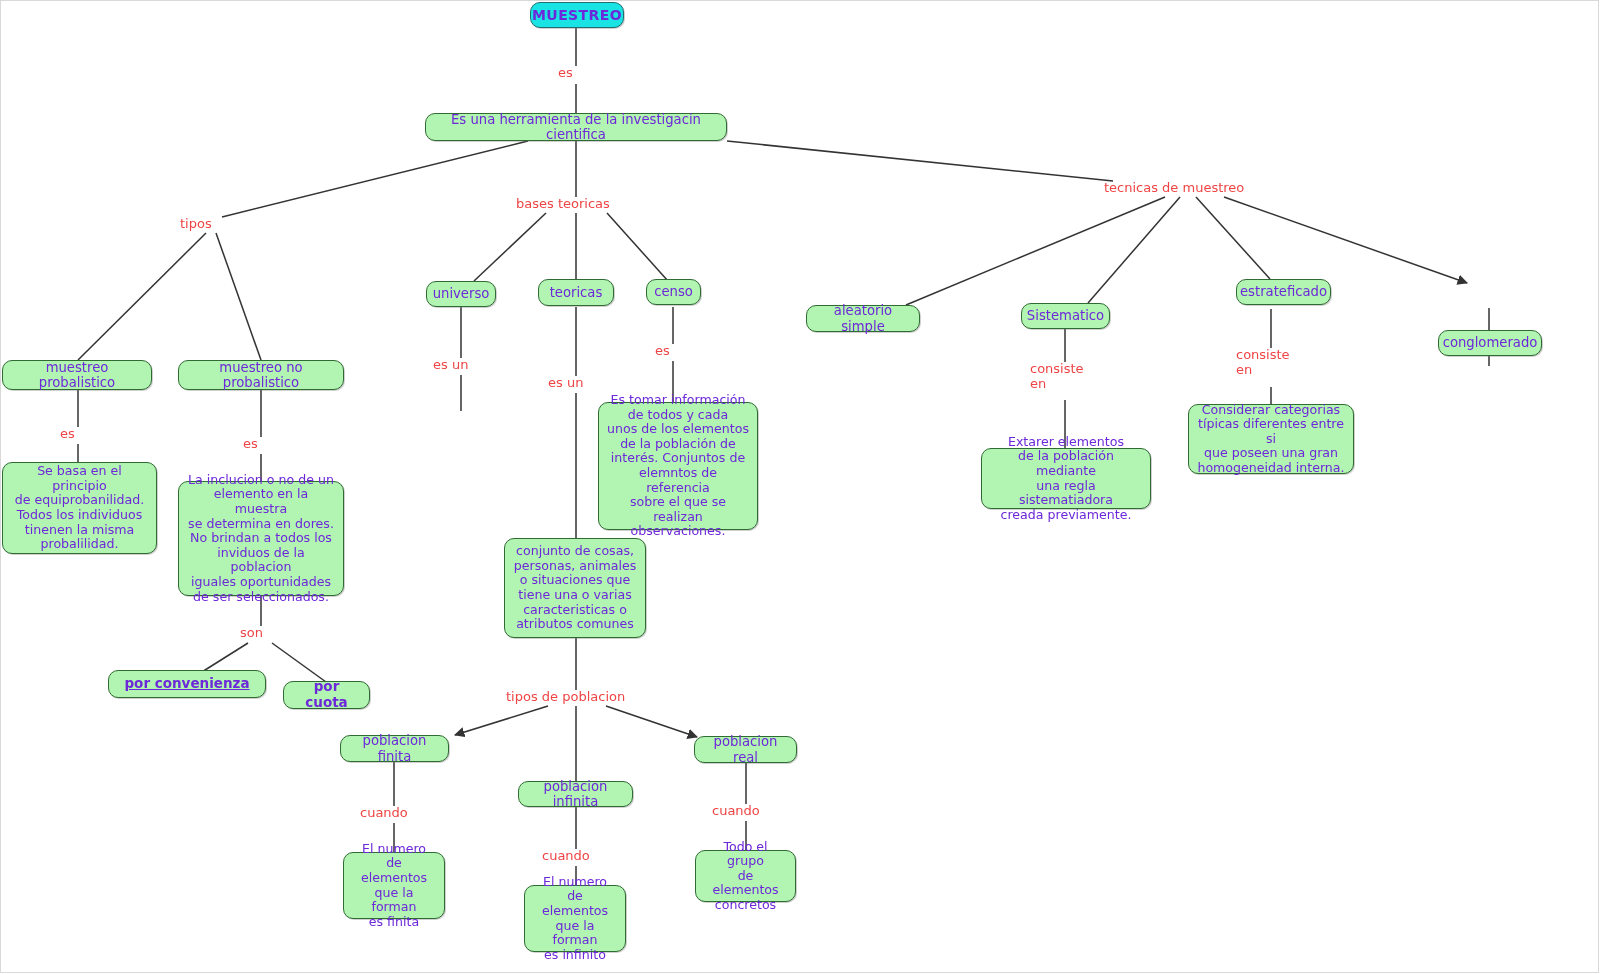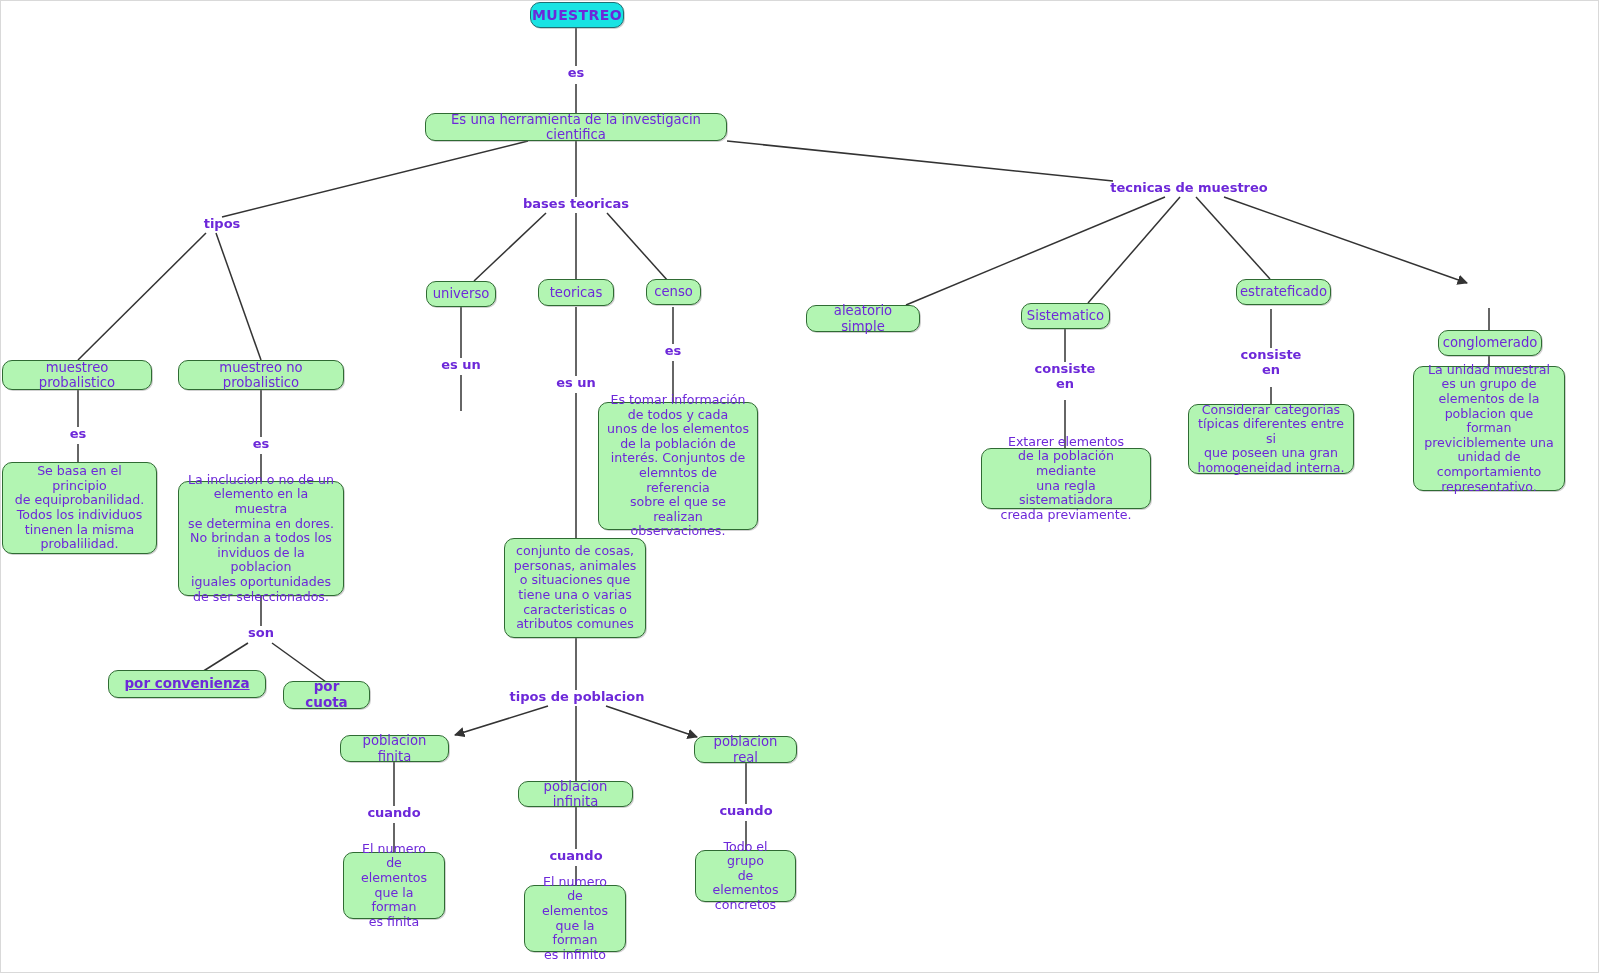"es" .link-label { color: #6d28d9 -> #ef4444; font-weight: bold -> none; text-align: center -> left }
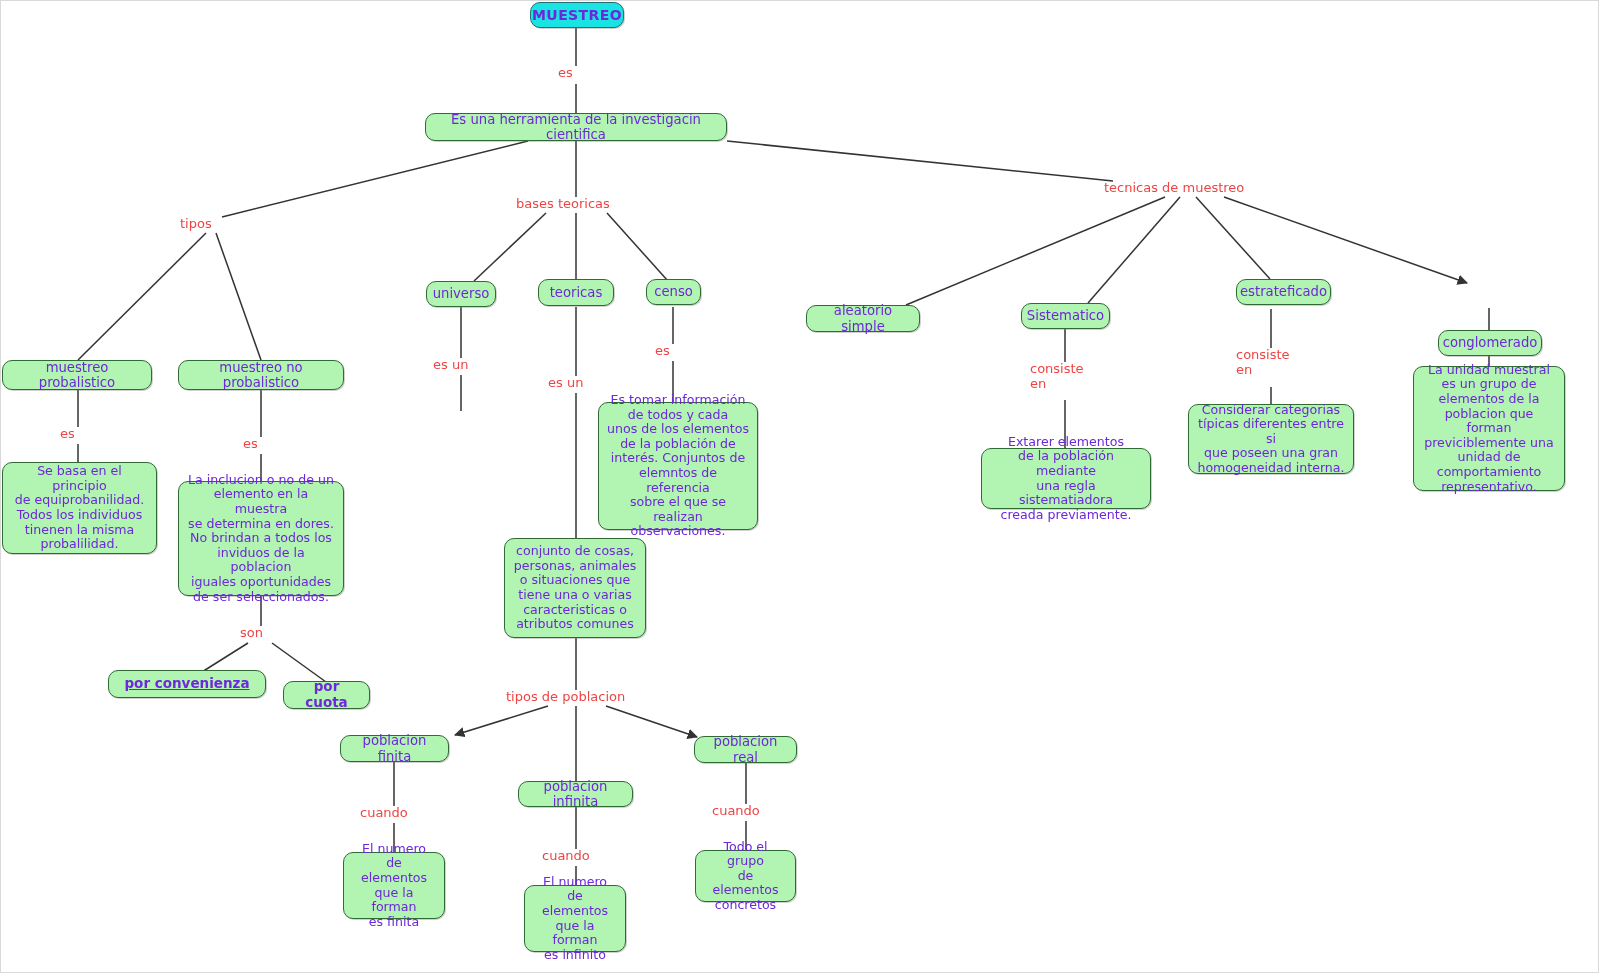"La unidad muestral" div.node { html: <div>La unidad muestral es un grupo de elementos de la poblacion que forman previciblemente una unidad de comportamiento representativo.</div> -> none }
